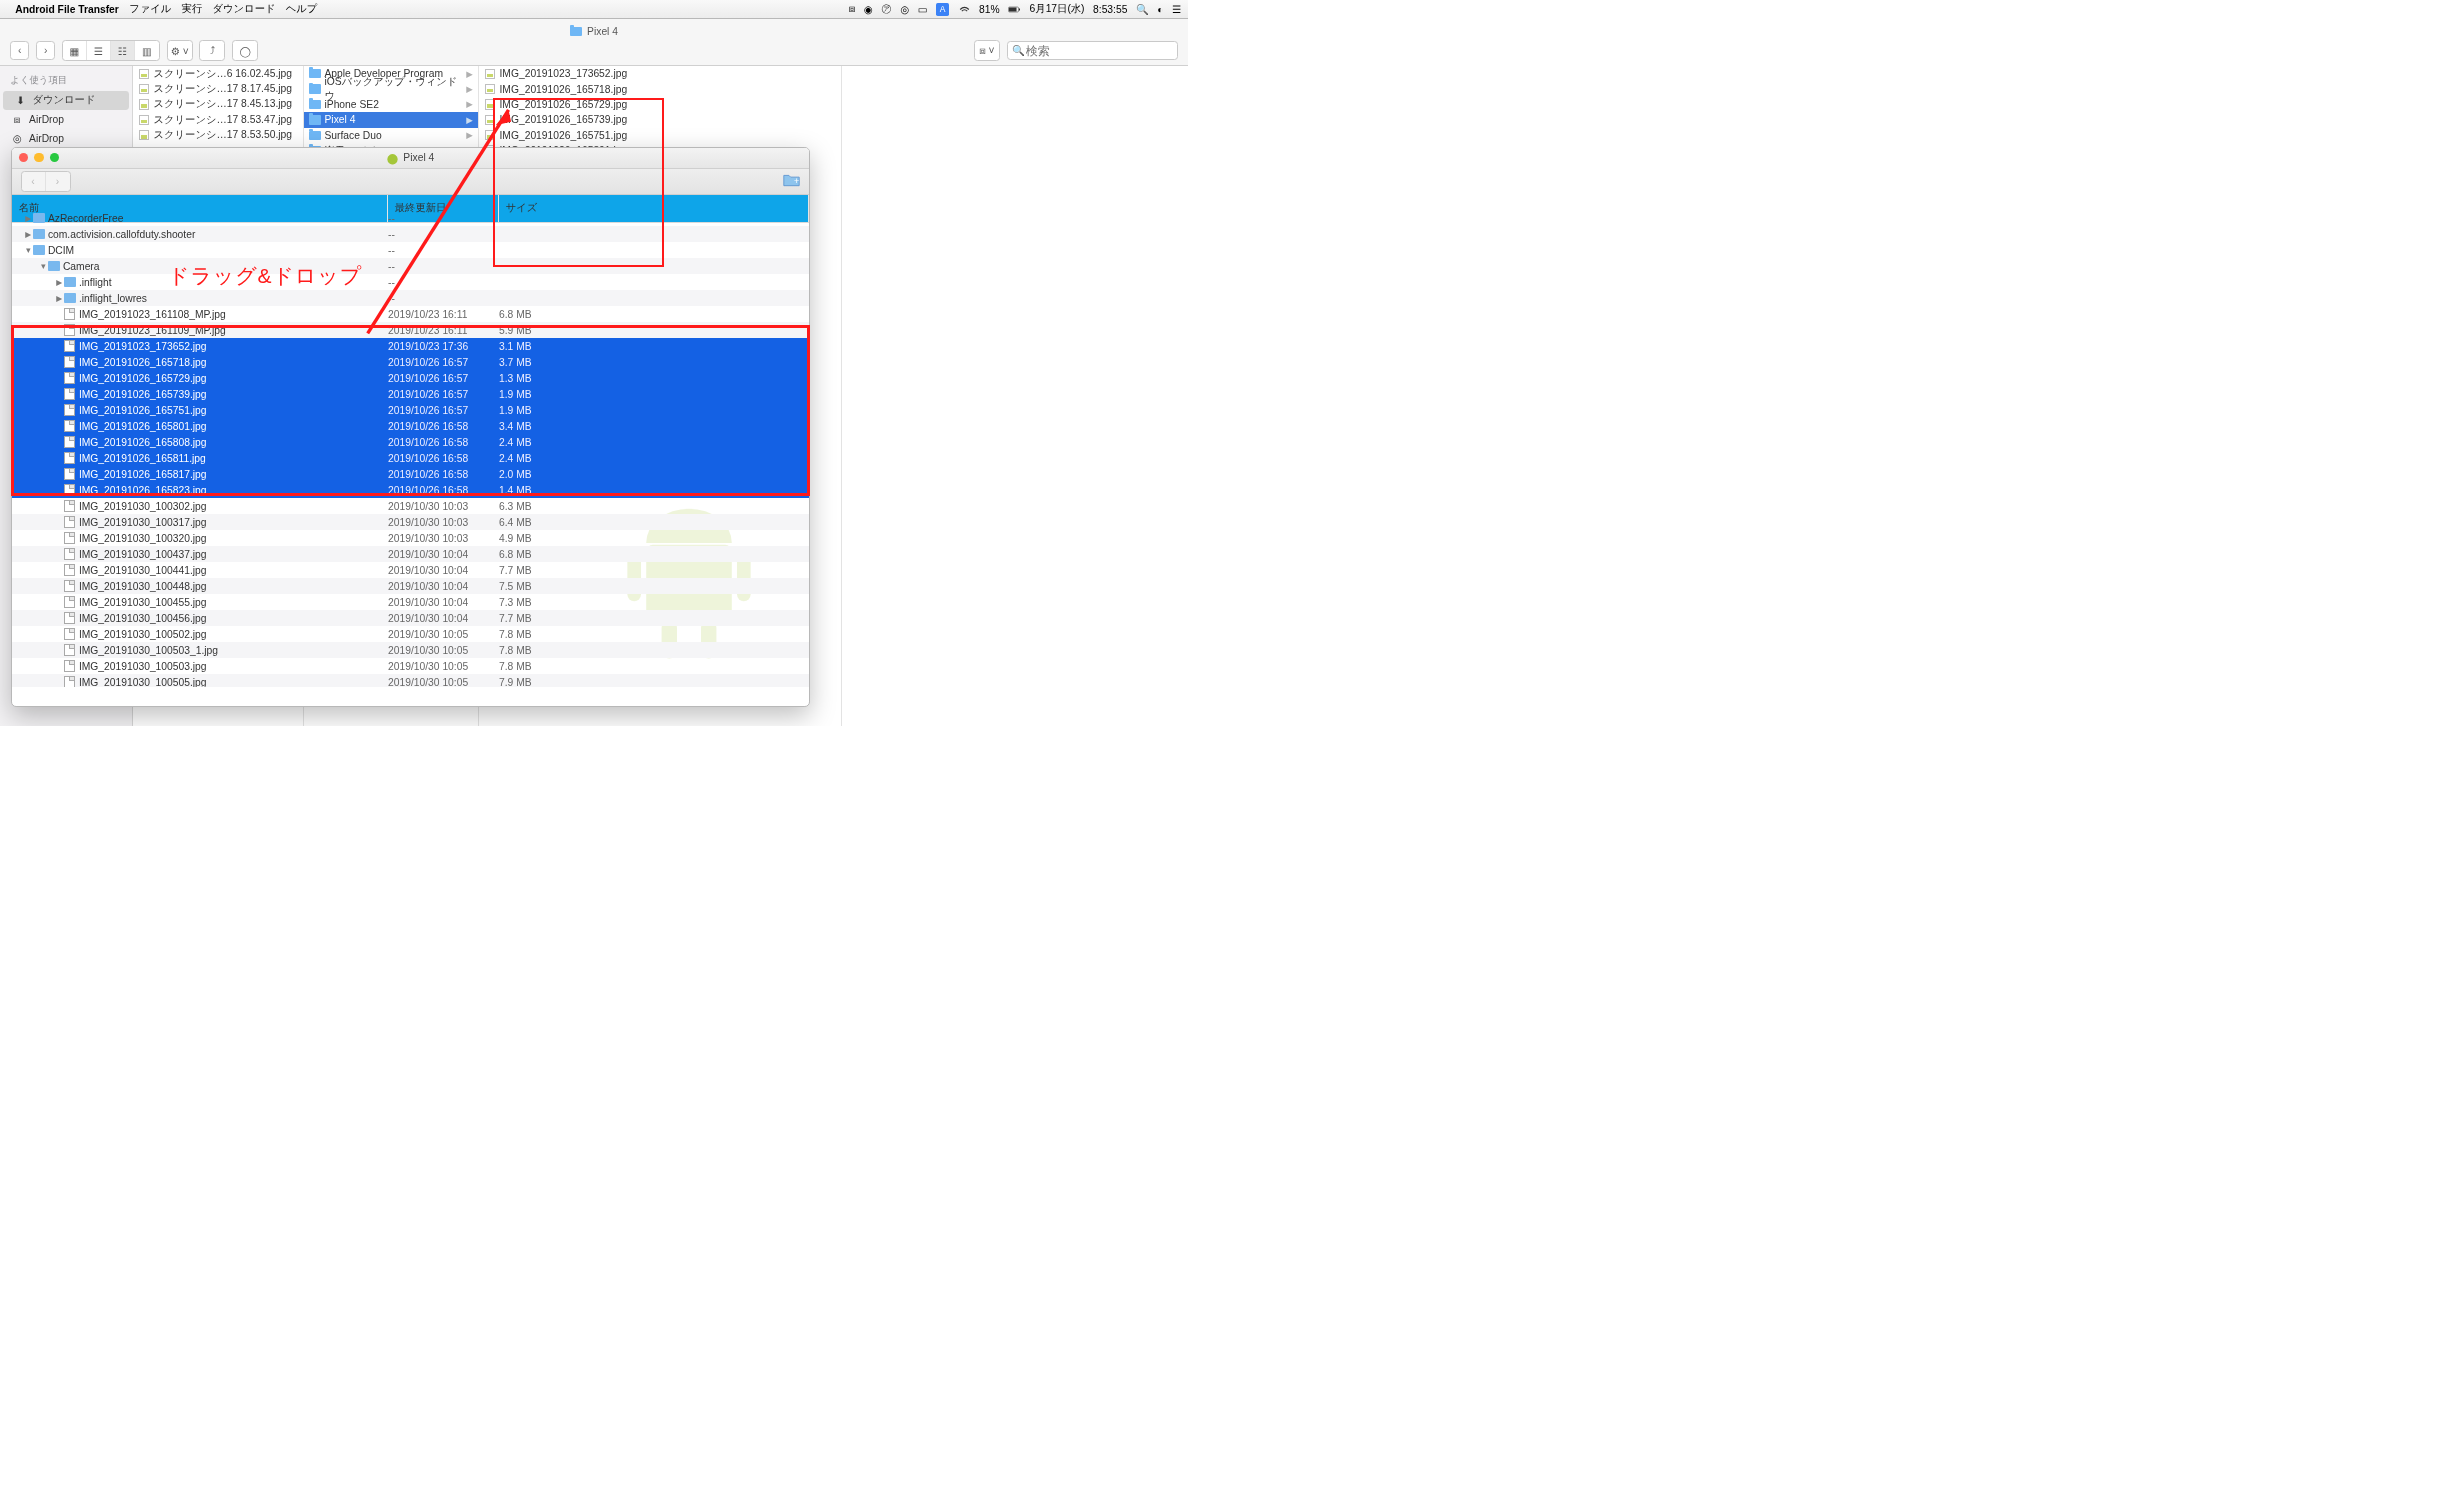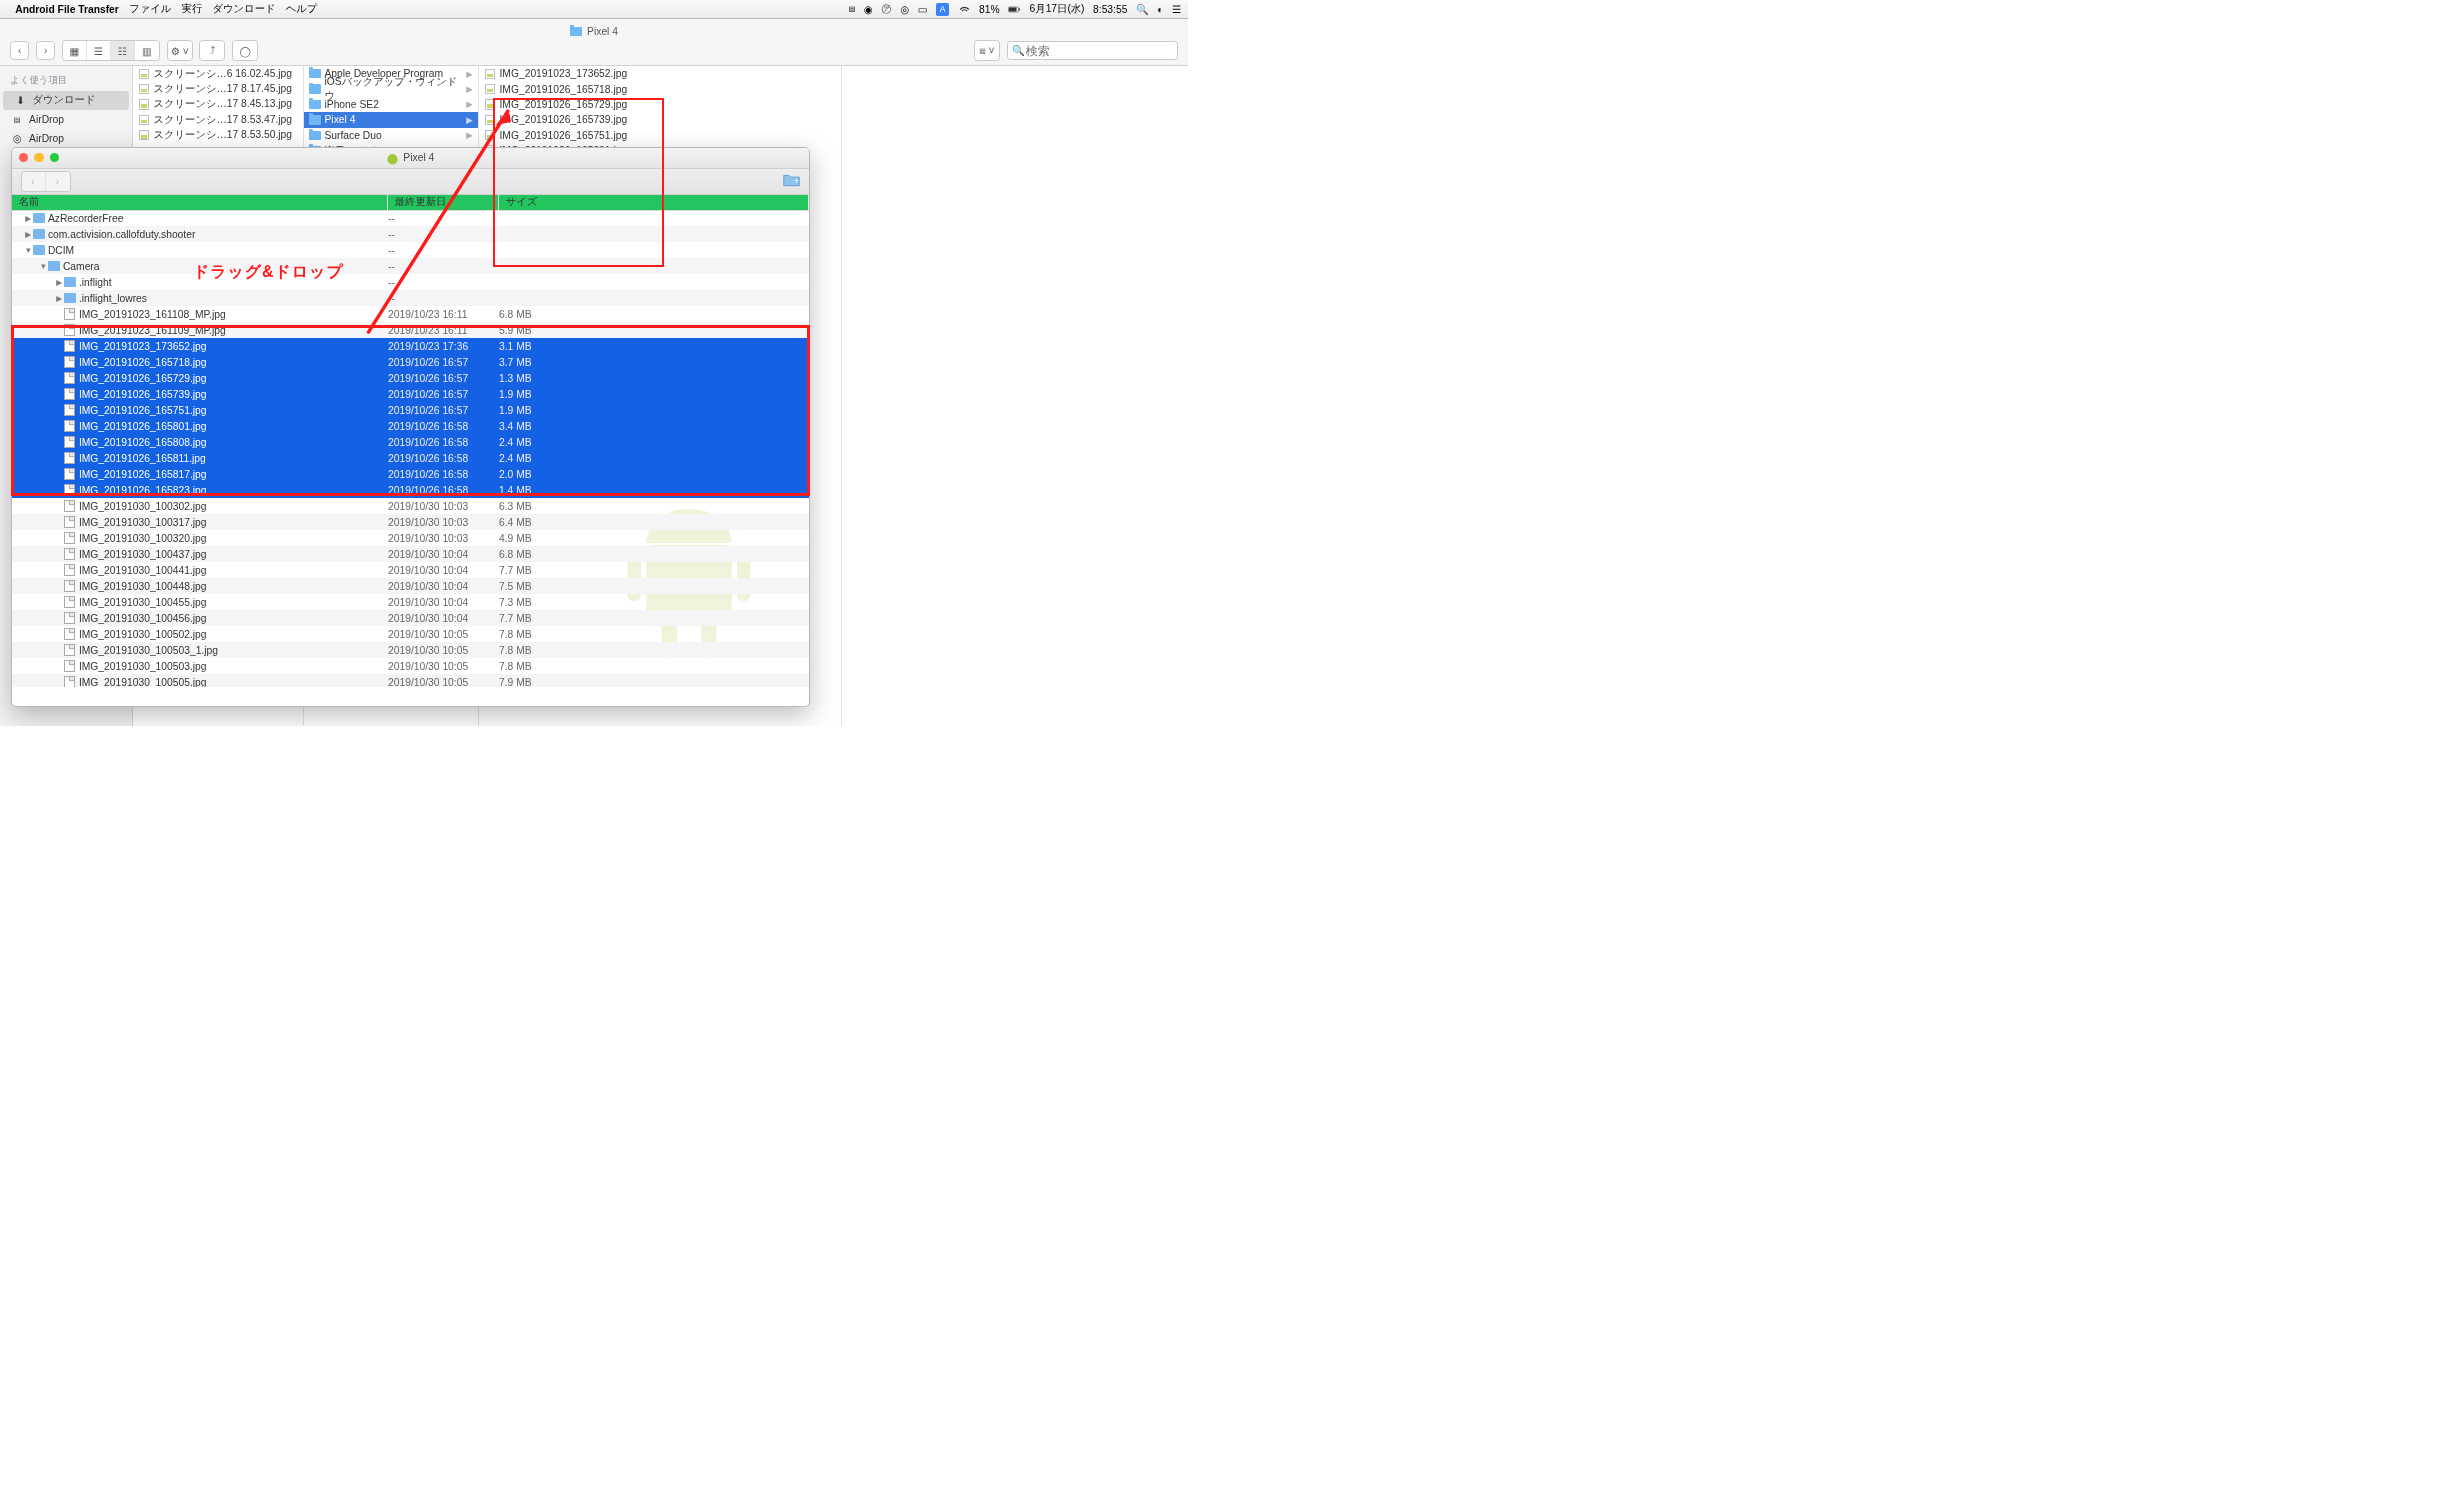"名前" .aft .cols { background: #22c55e -> #0ea5e9; height: 16px -> 28px }
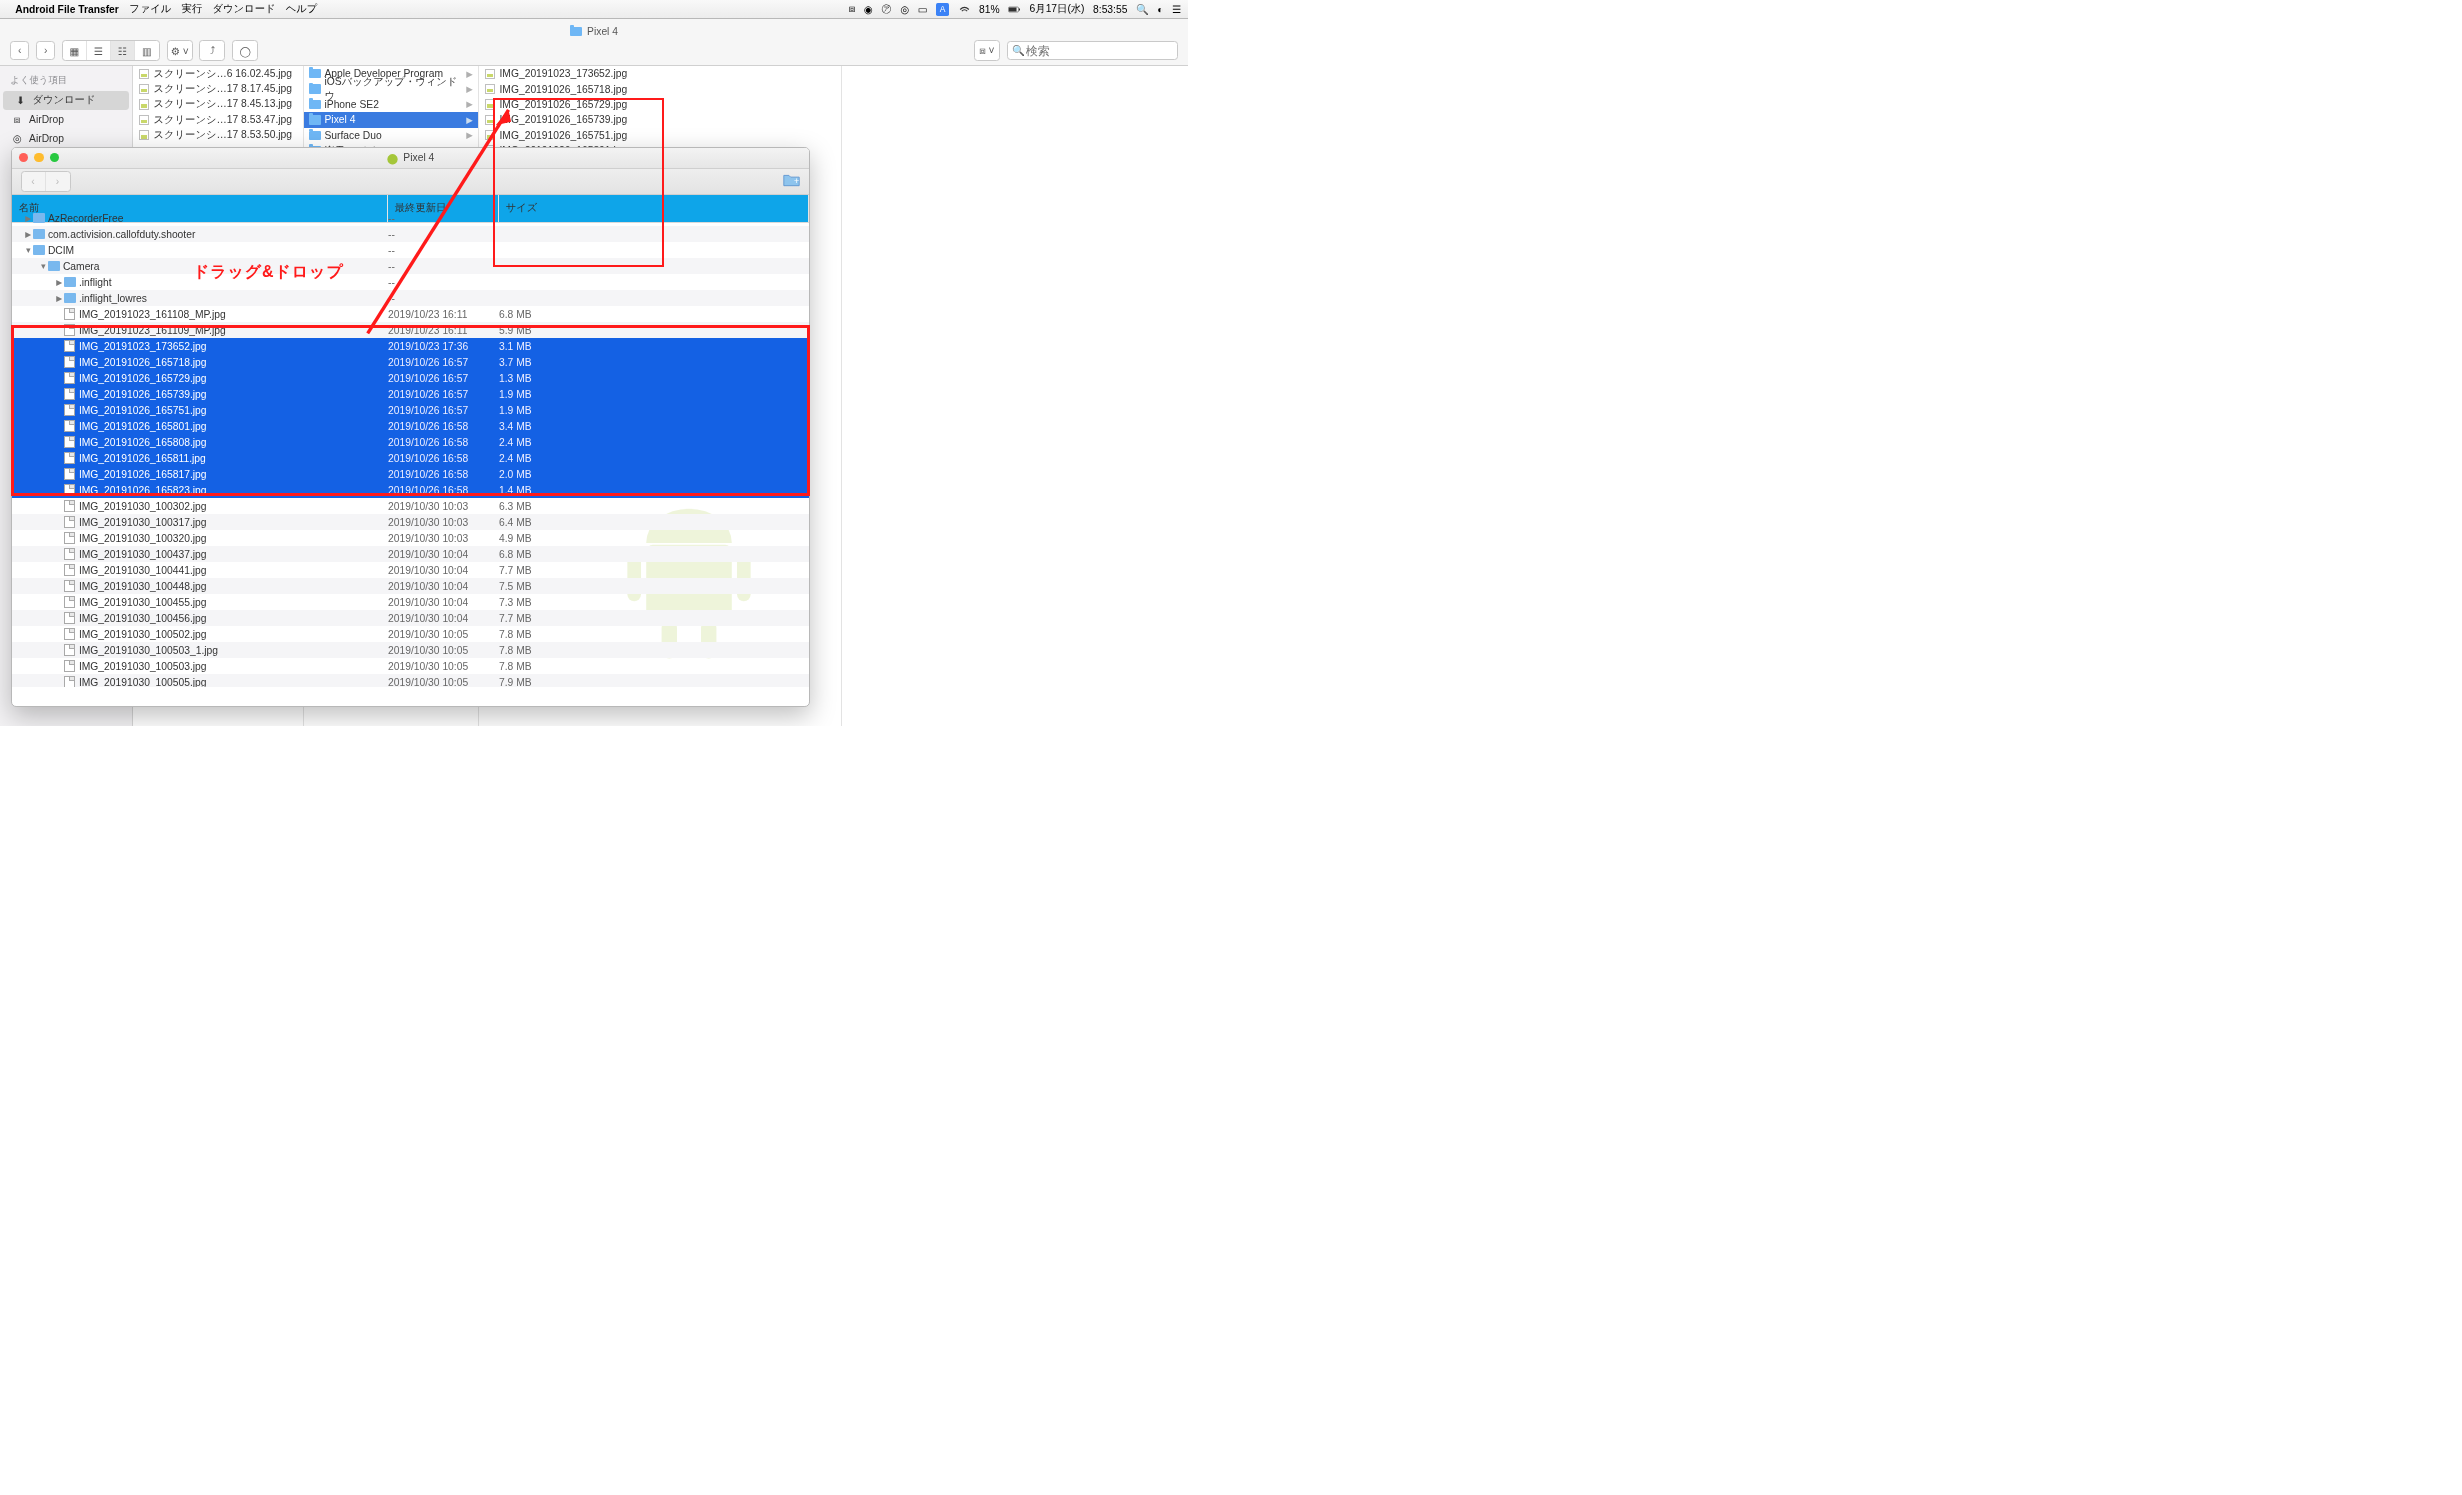"ドラッグ&ドロップ" .annot { font-size: 16px -> 21px; font-weight: 700 -> 400; left: 193px -> 168px }
